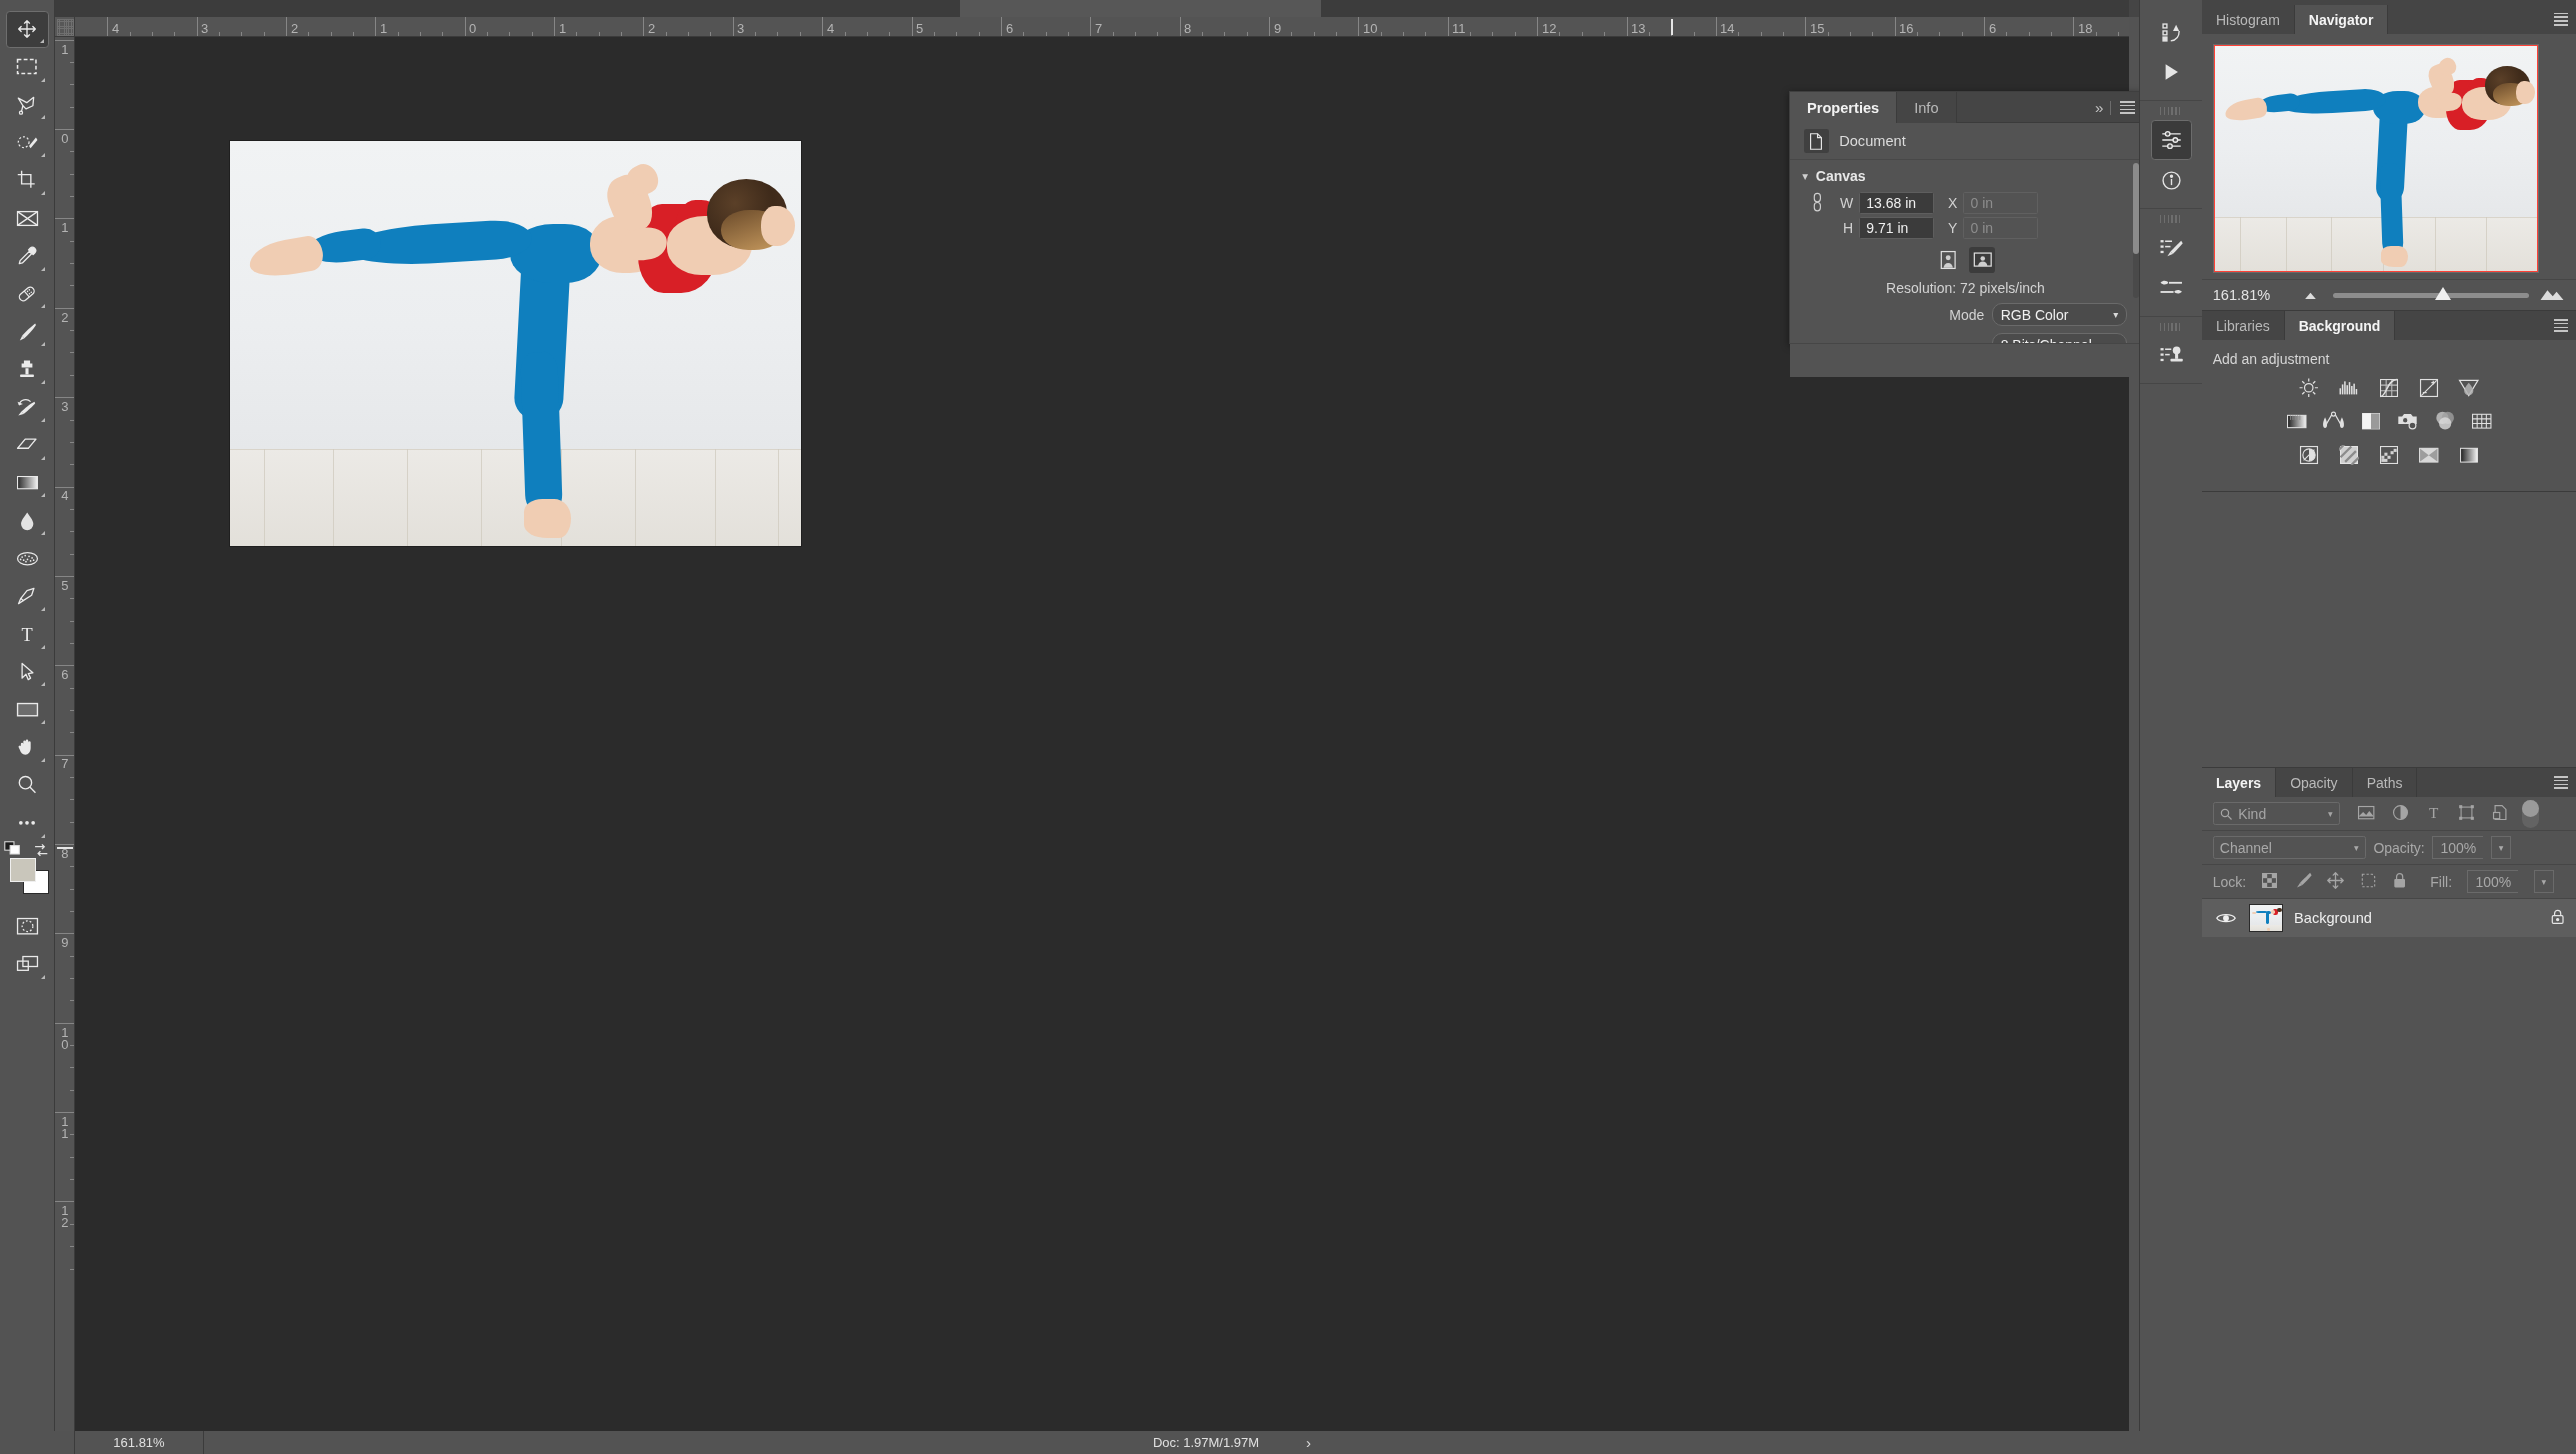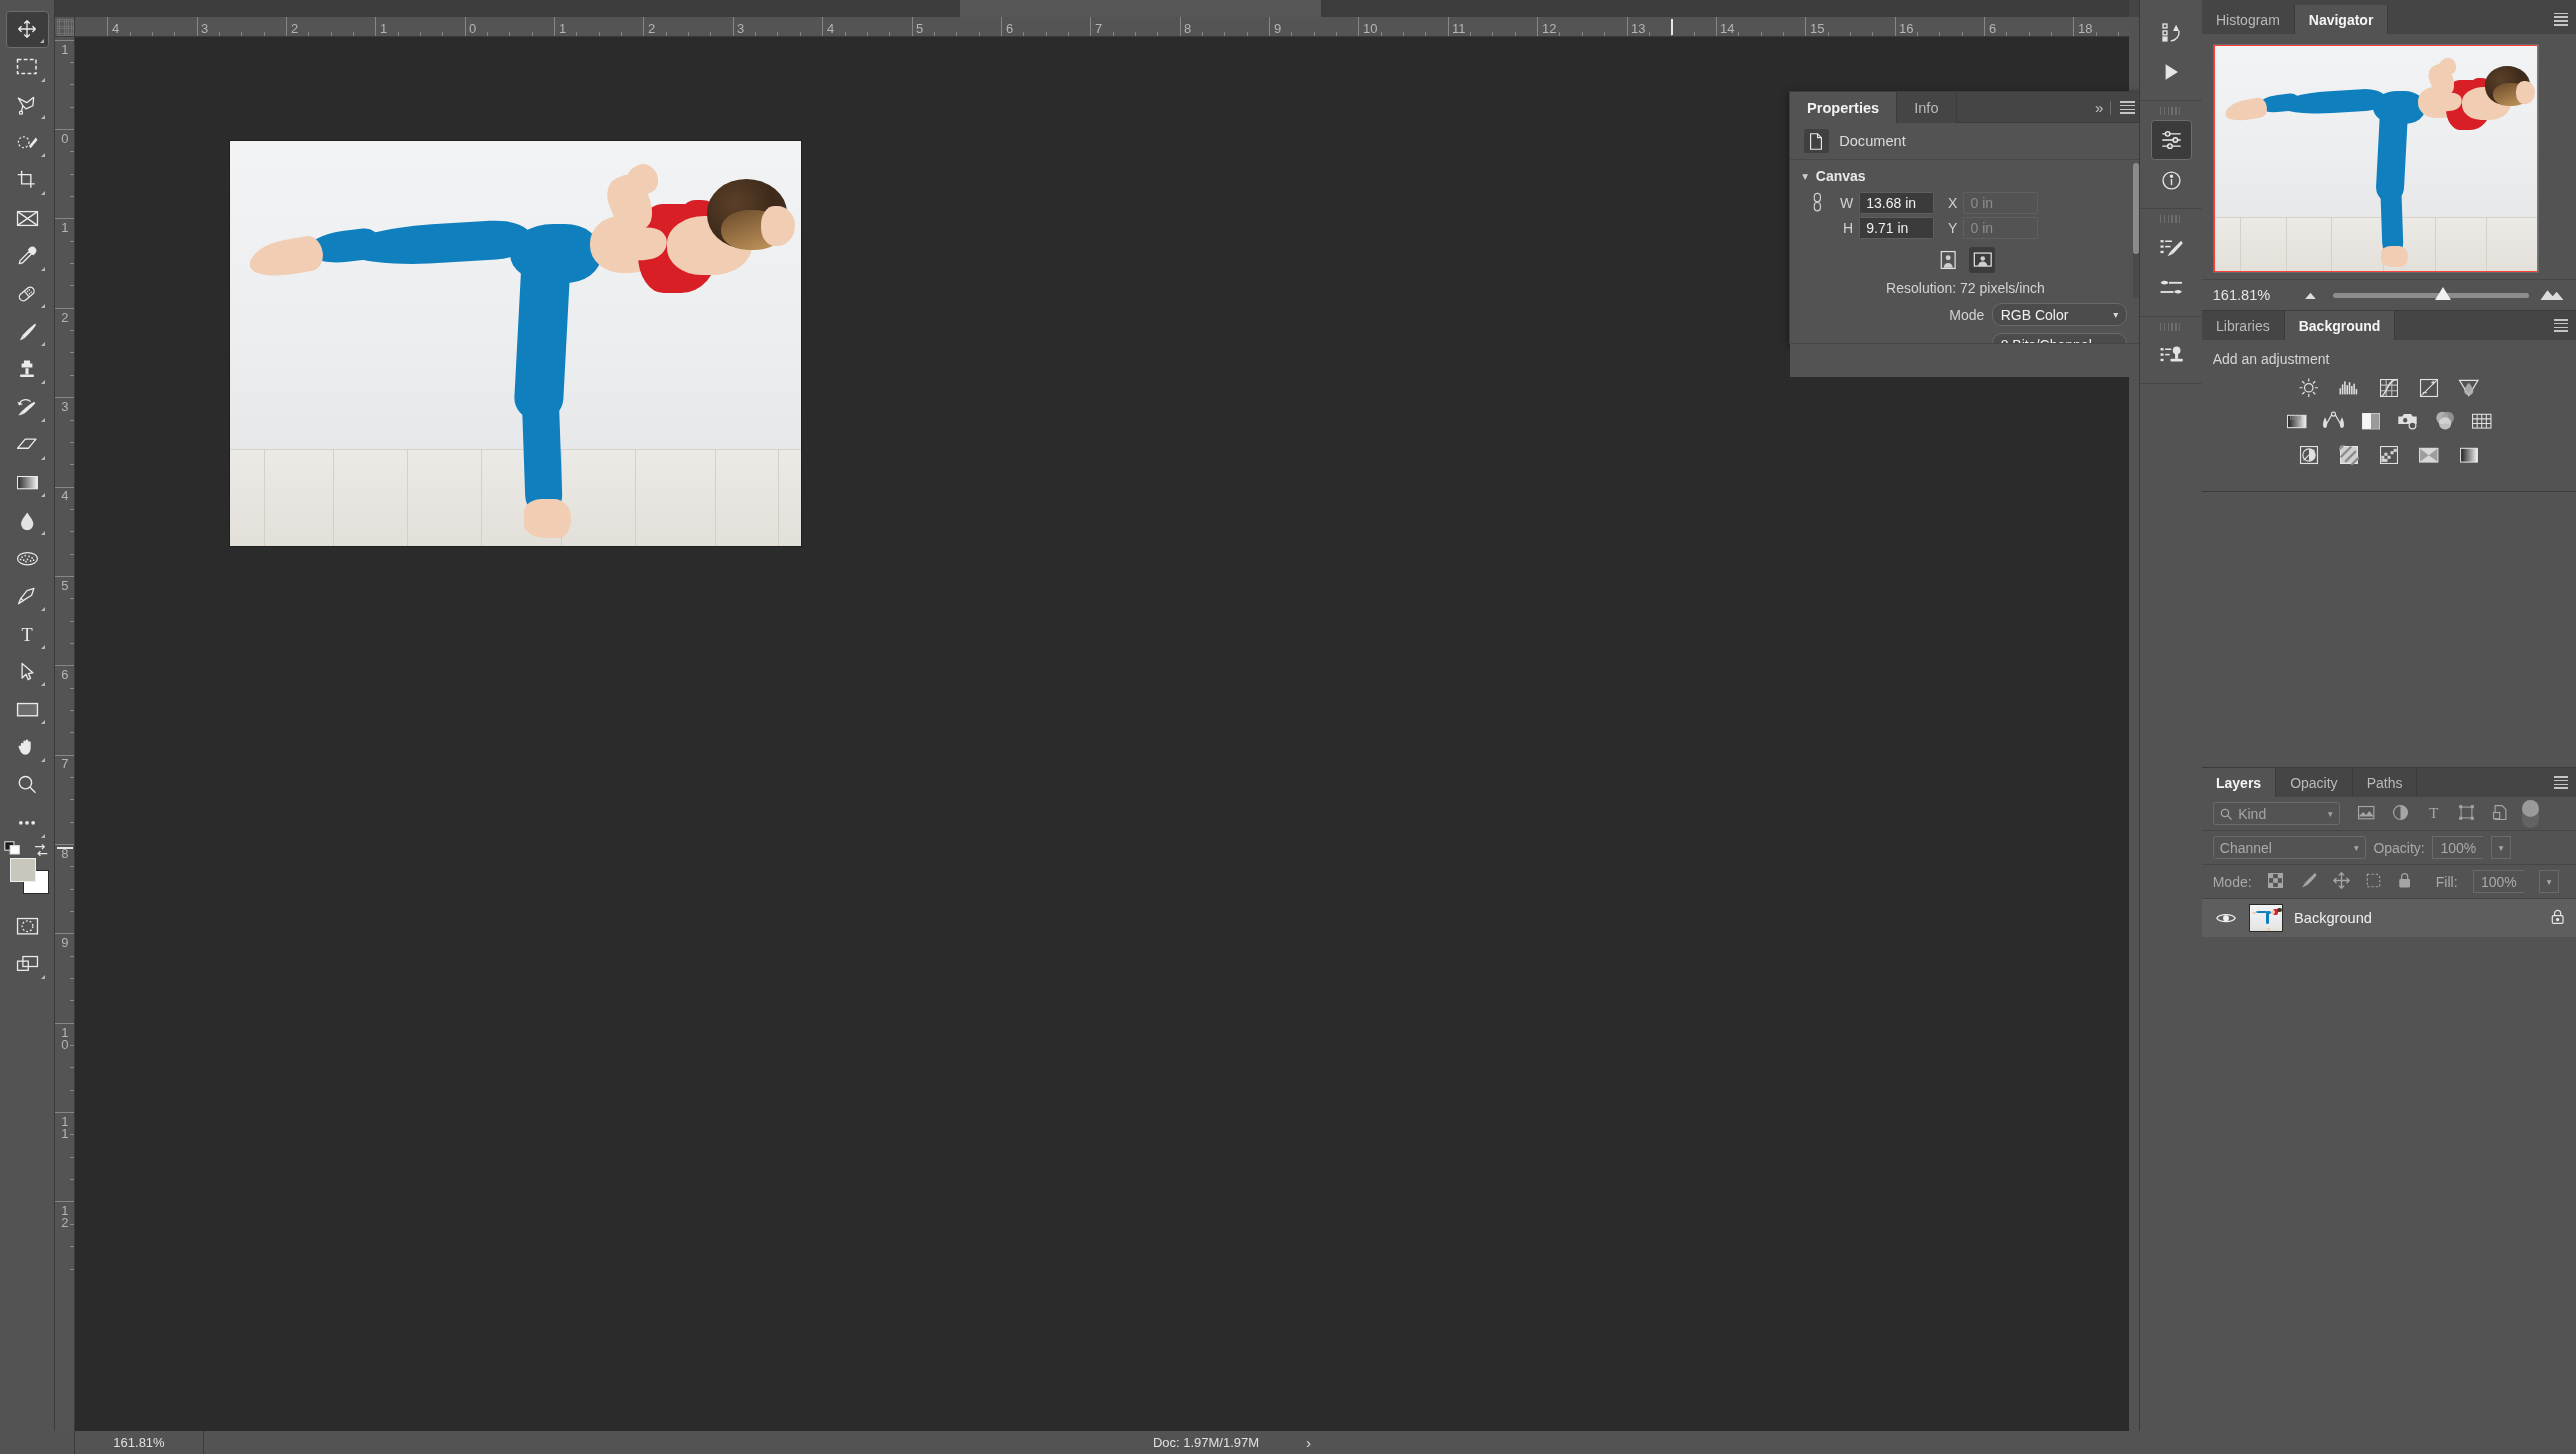"Mode:" span.lock-lab { text: Mode -> Lock }
